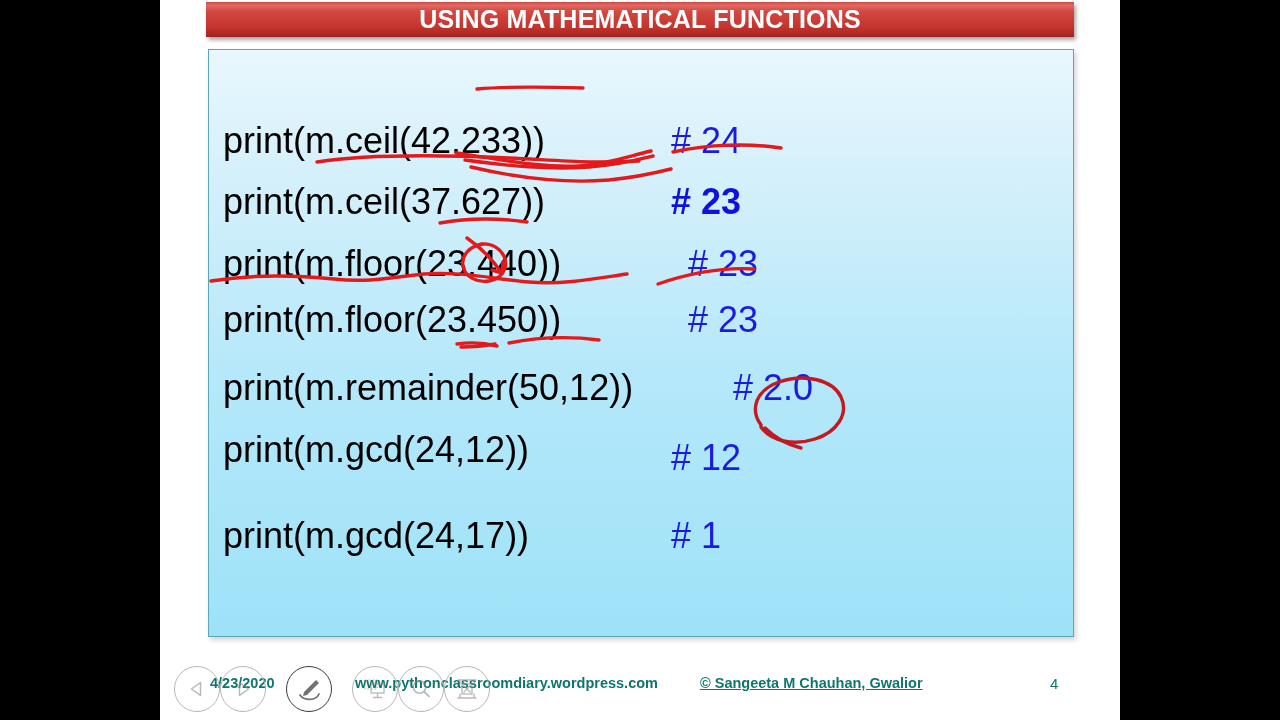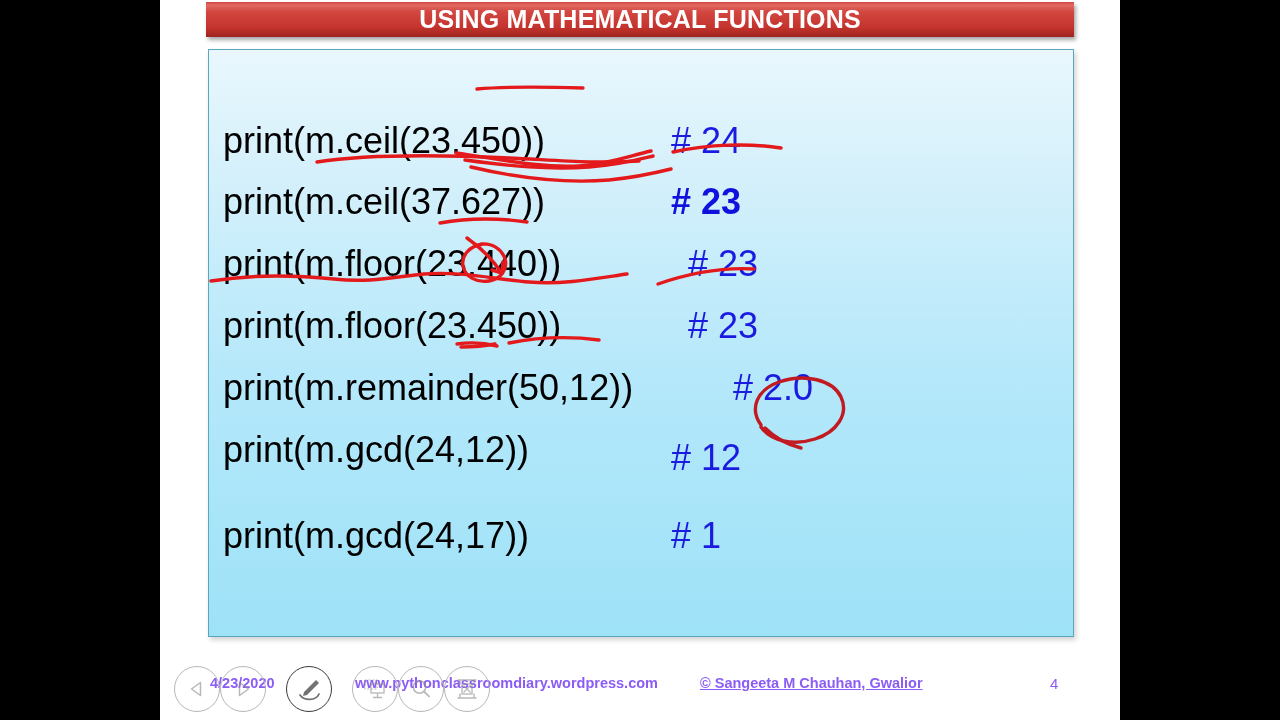"print(m.ceil(23.450))" span.code-text { text: 23.450 -> 42.233 }
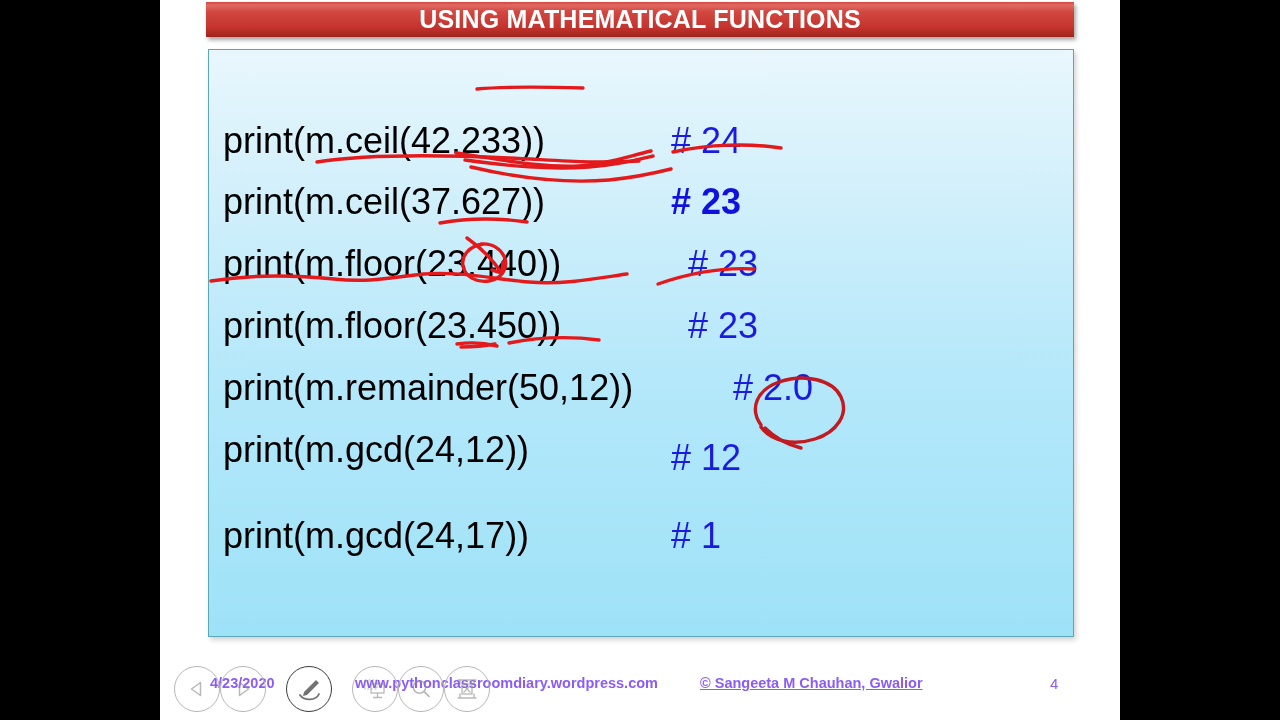"print(m.floor(23.450))" div.code-line { top: 250px -> 244px }
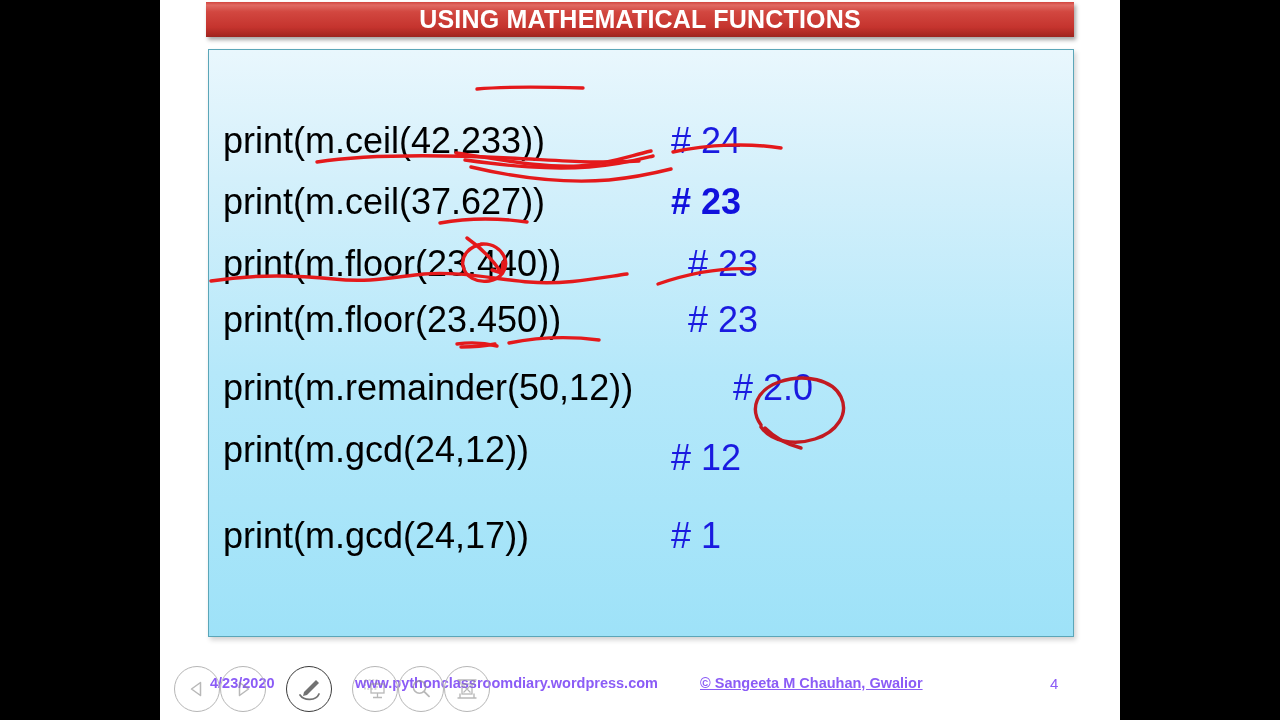"4/23/2020" #footer { color: #8b5cf6 -> #0f766e }
